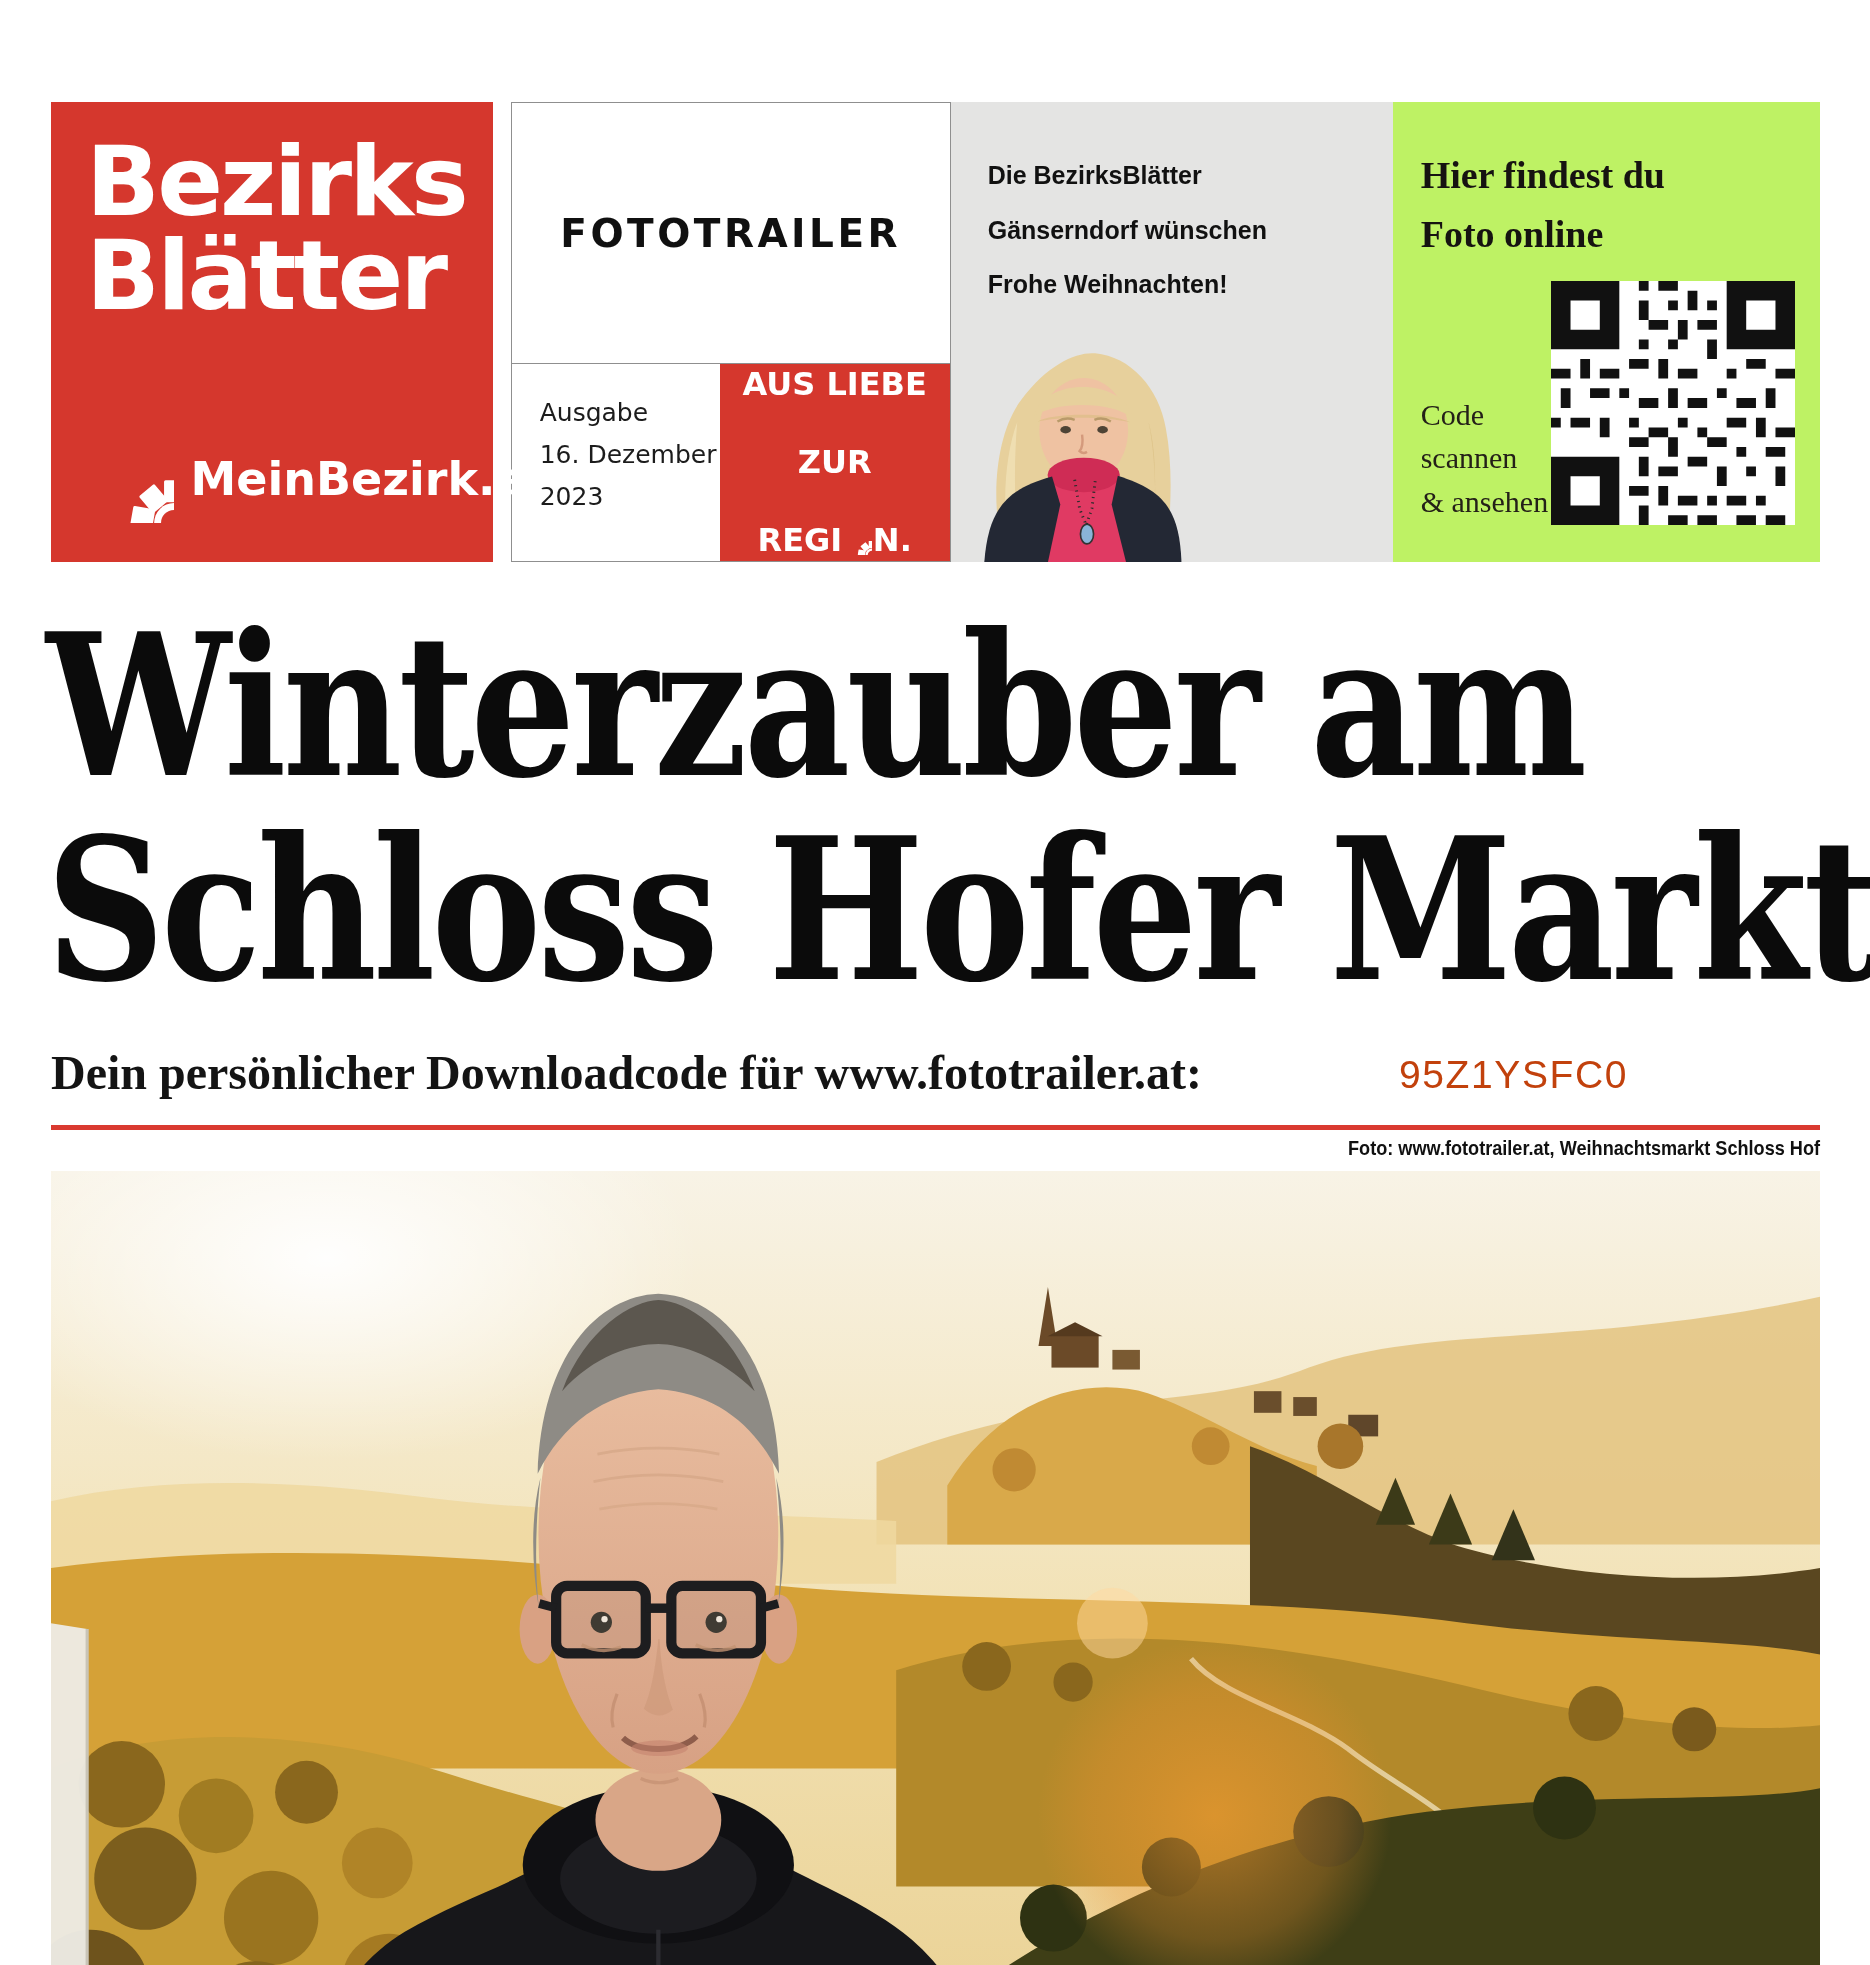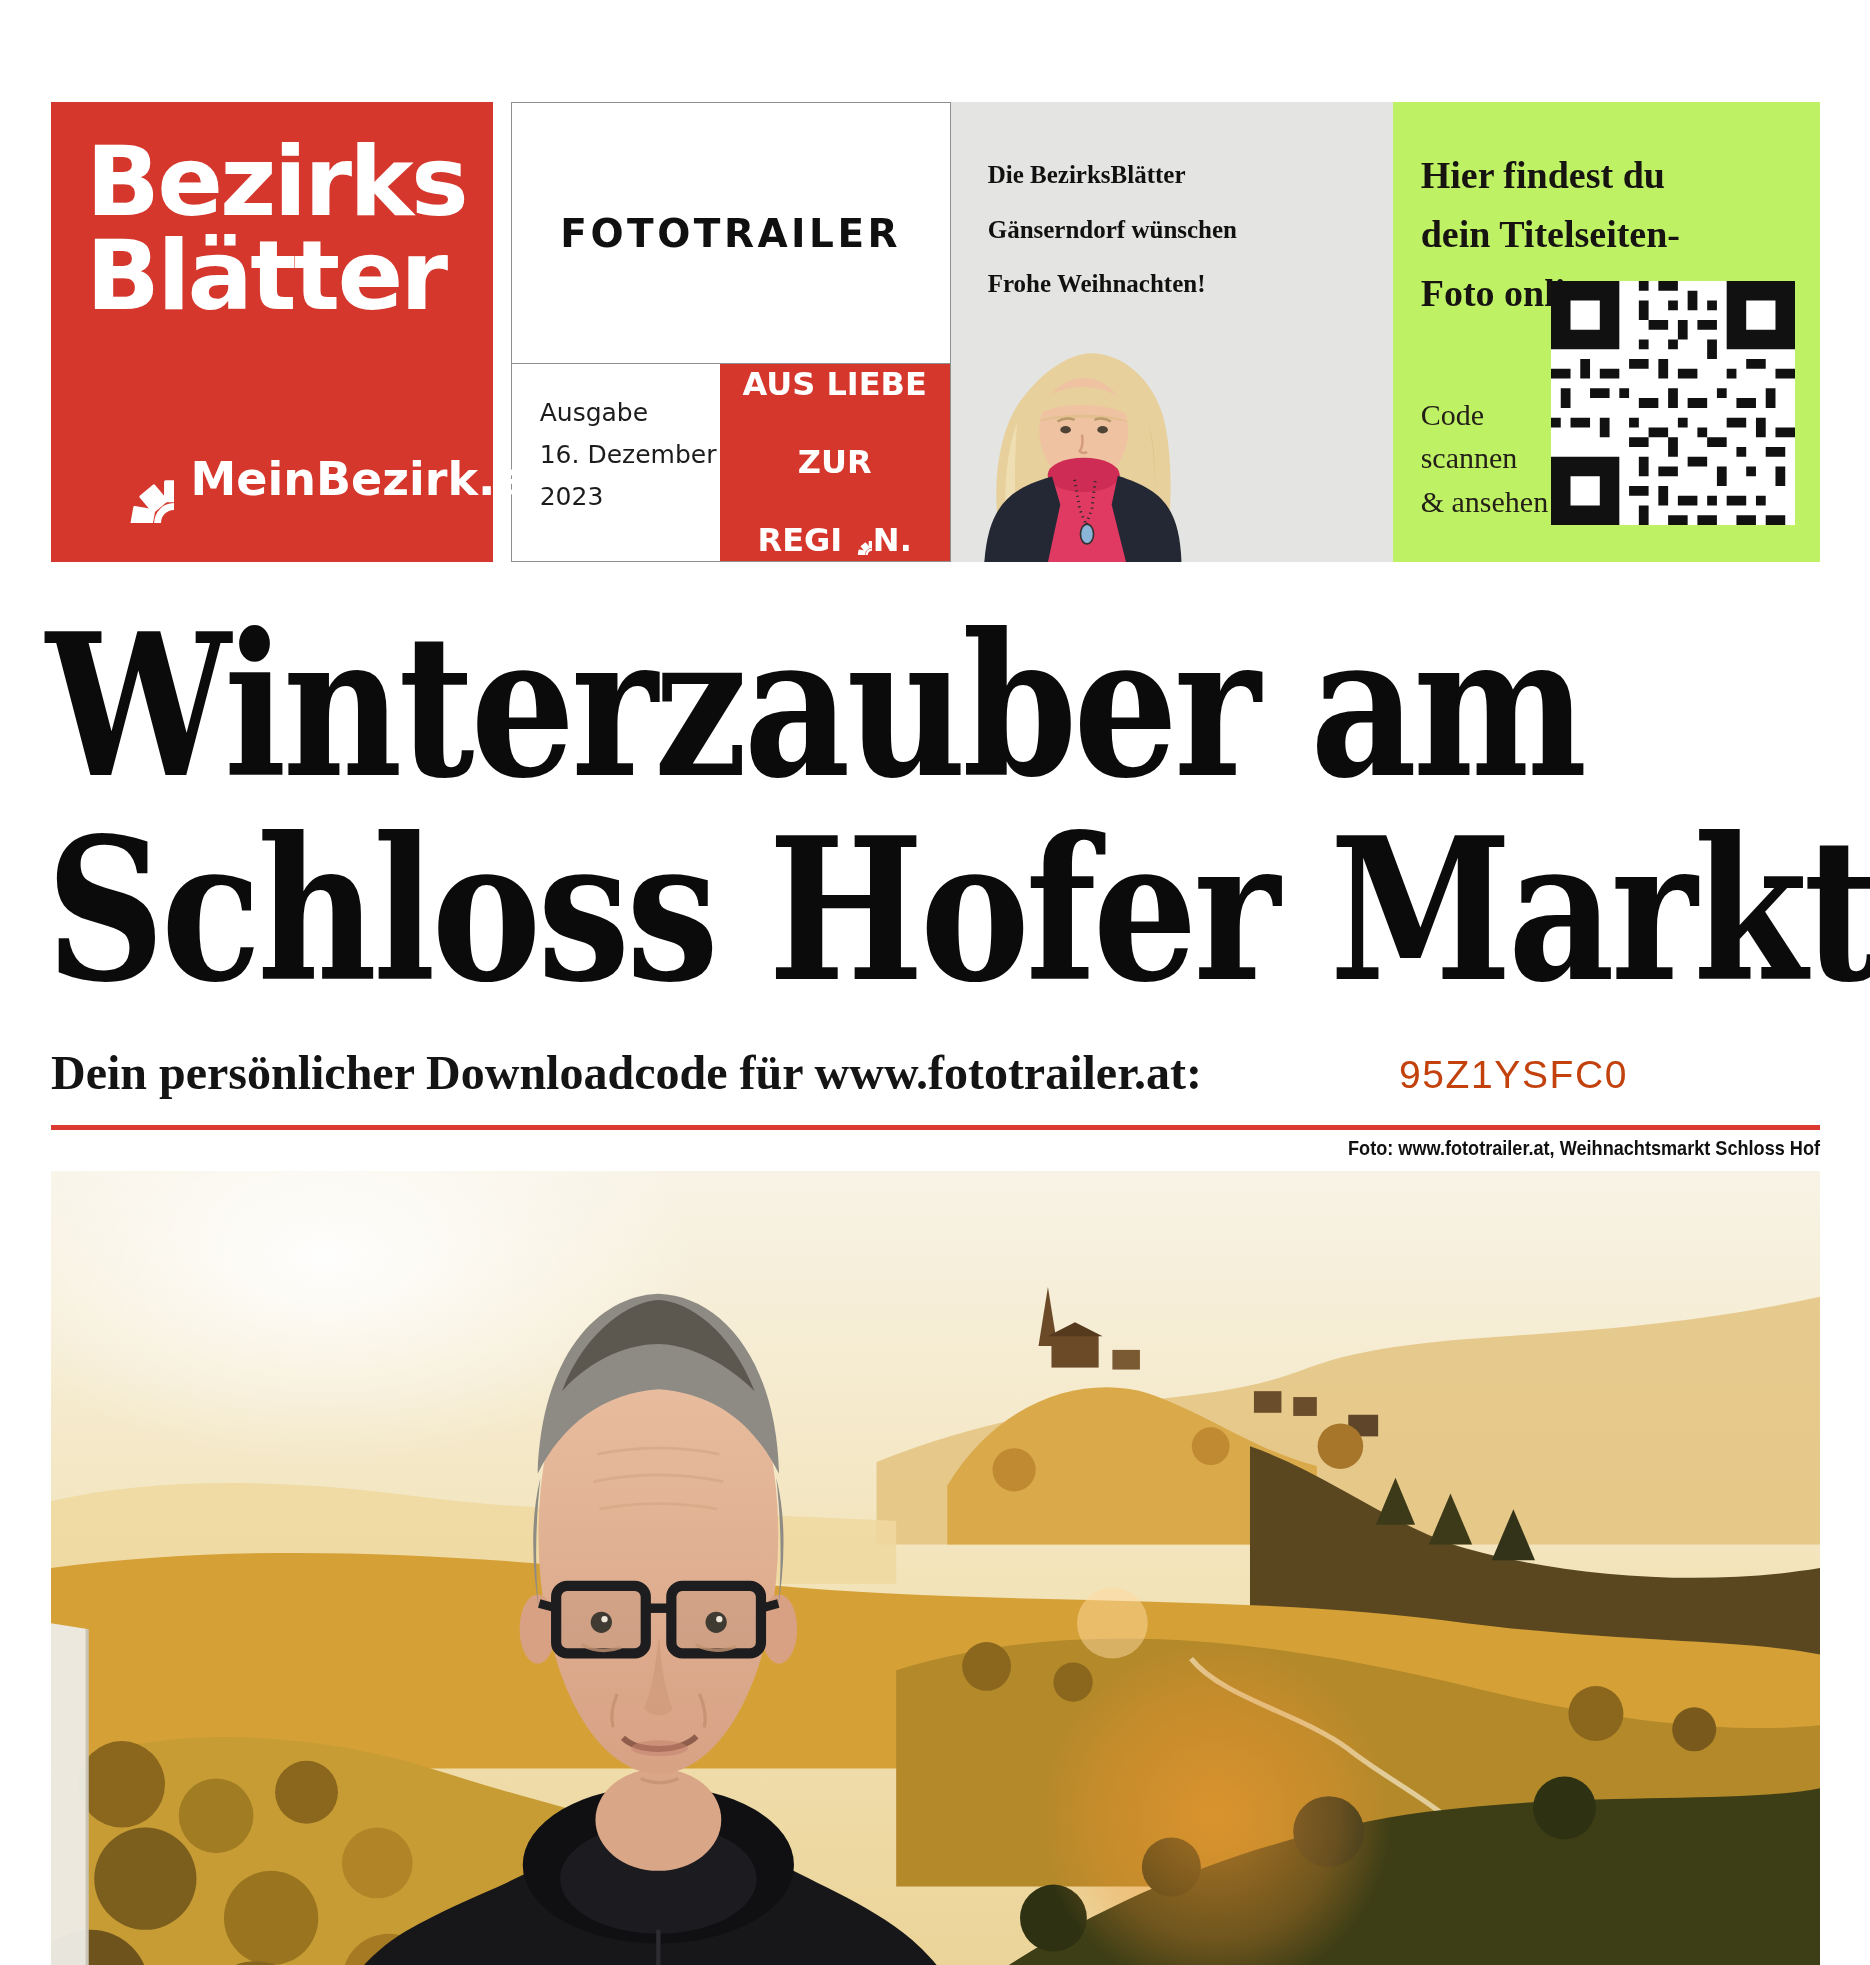"Die BezirksBlätter" .greet-text { font-family: Liberation Serif, serif -> Liberation Sans, sans-serif }
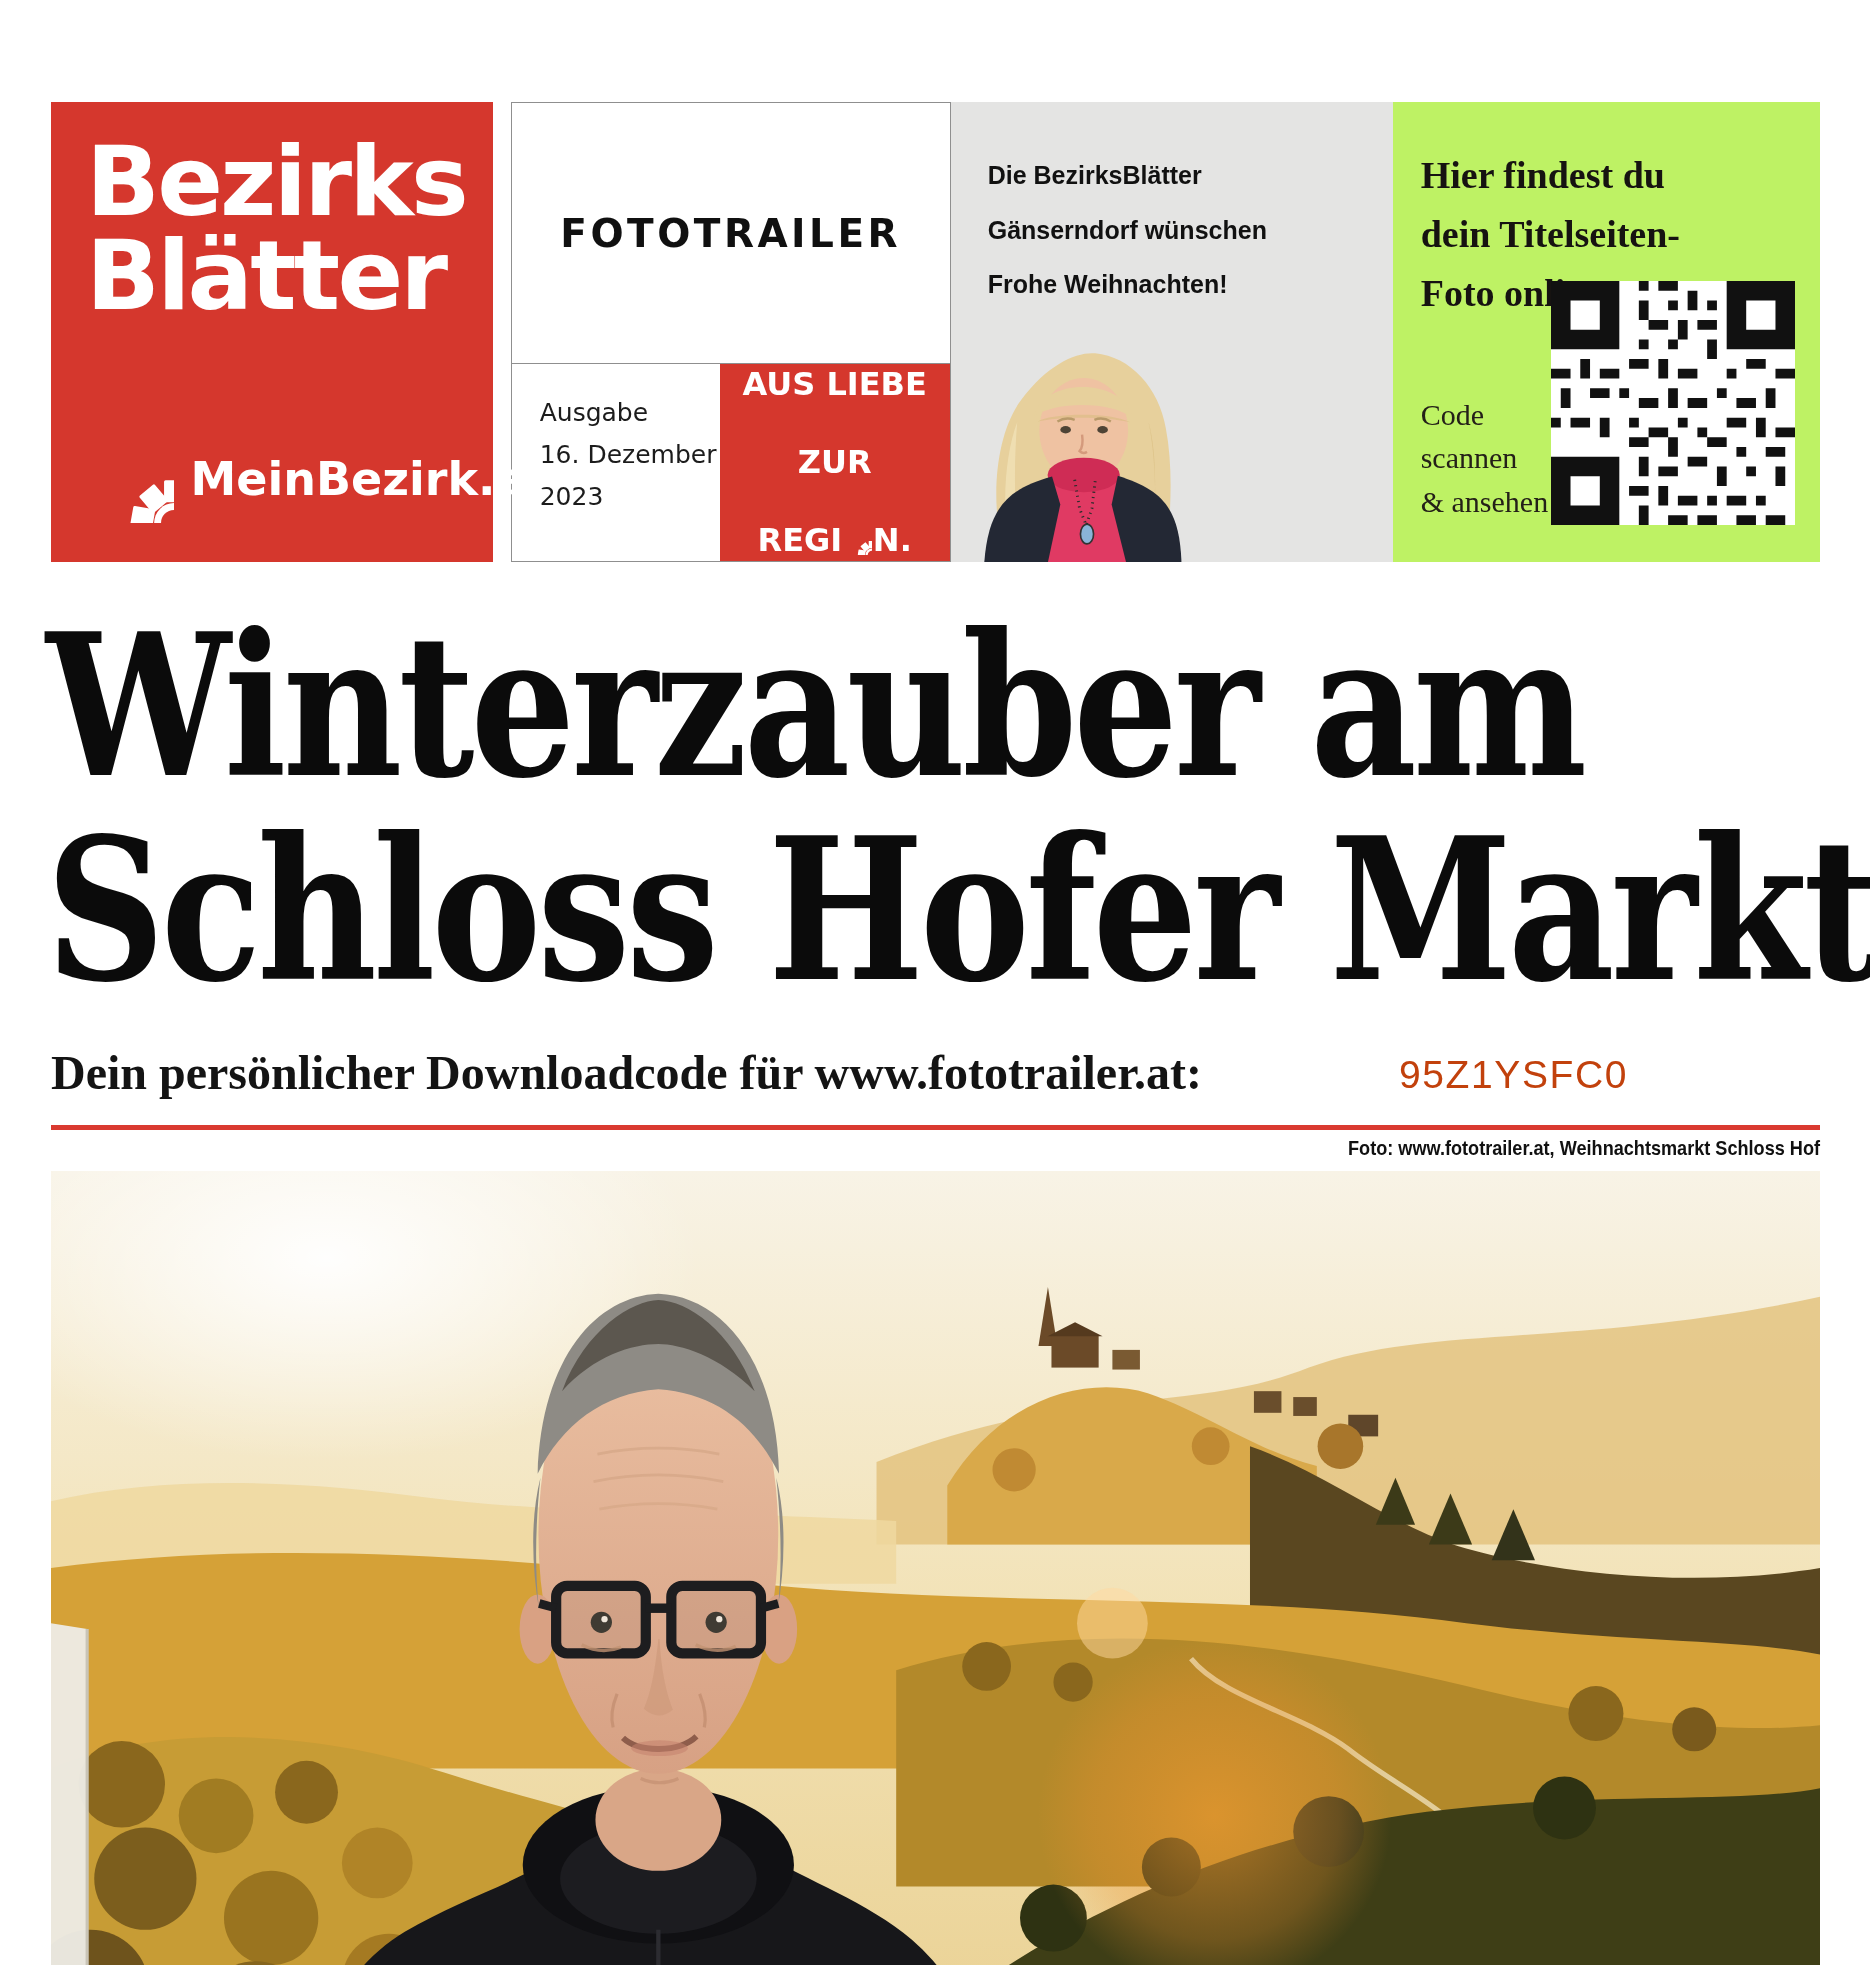"dein Titelseiten-" div { html: <div>dein Titelseiten-</div> -> none }
